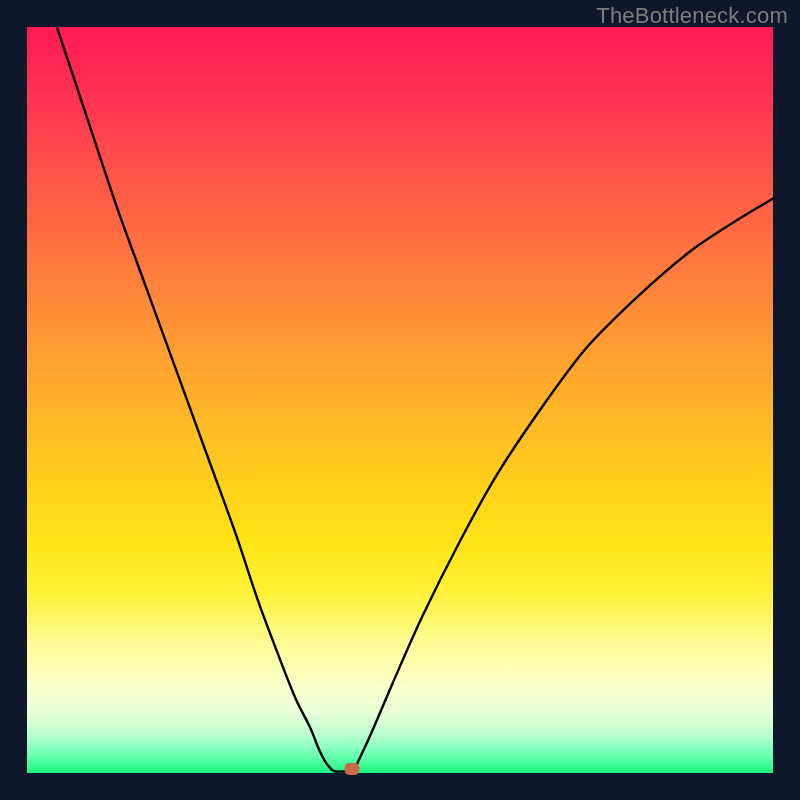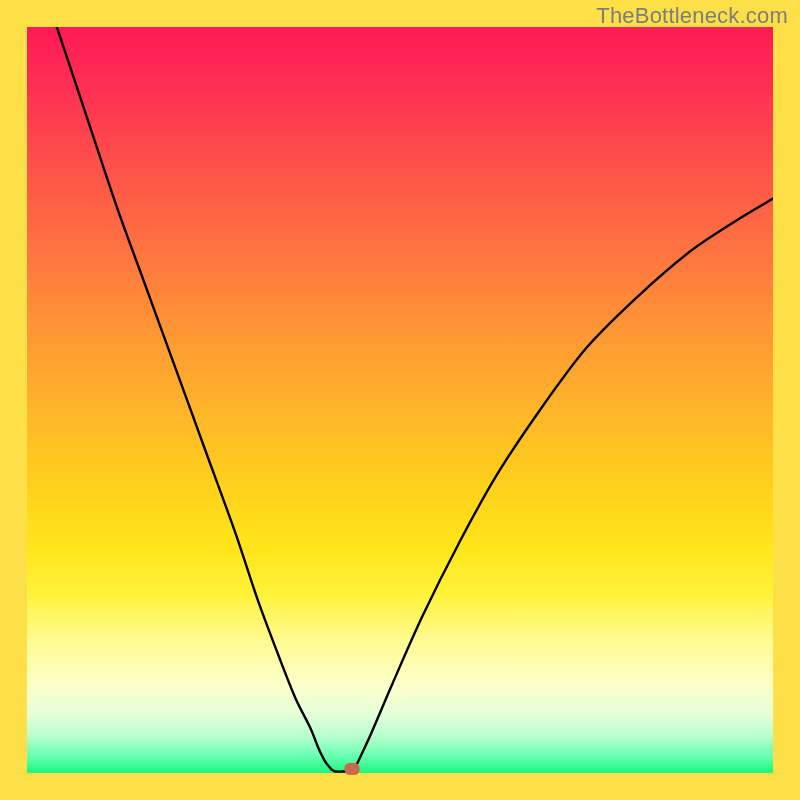"TheBottleneck.com" .frame { background: #fde047 -> #0f172a }
